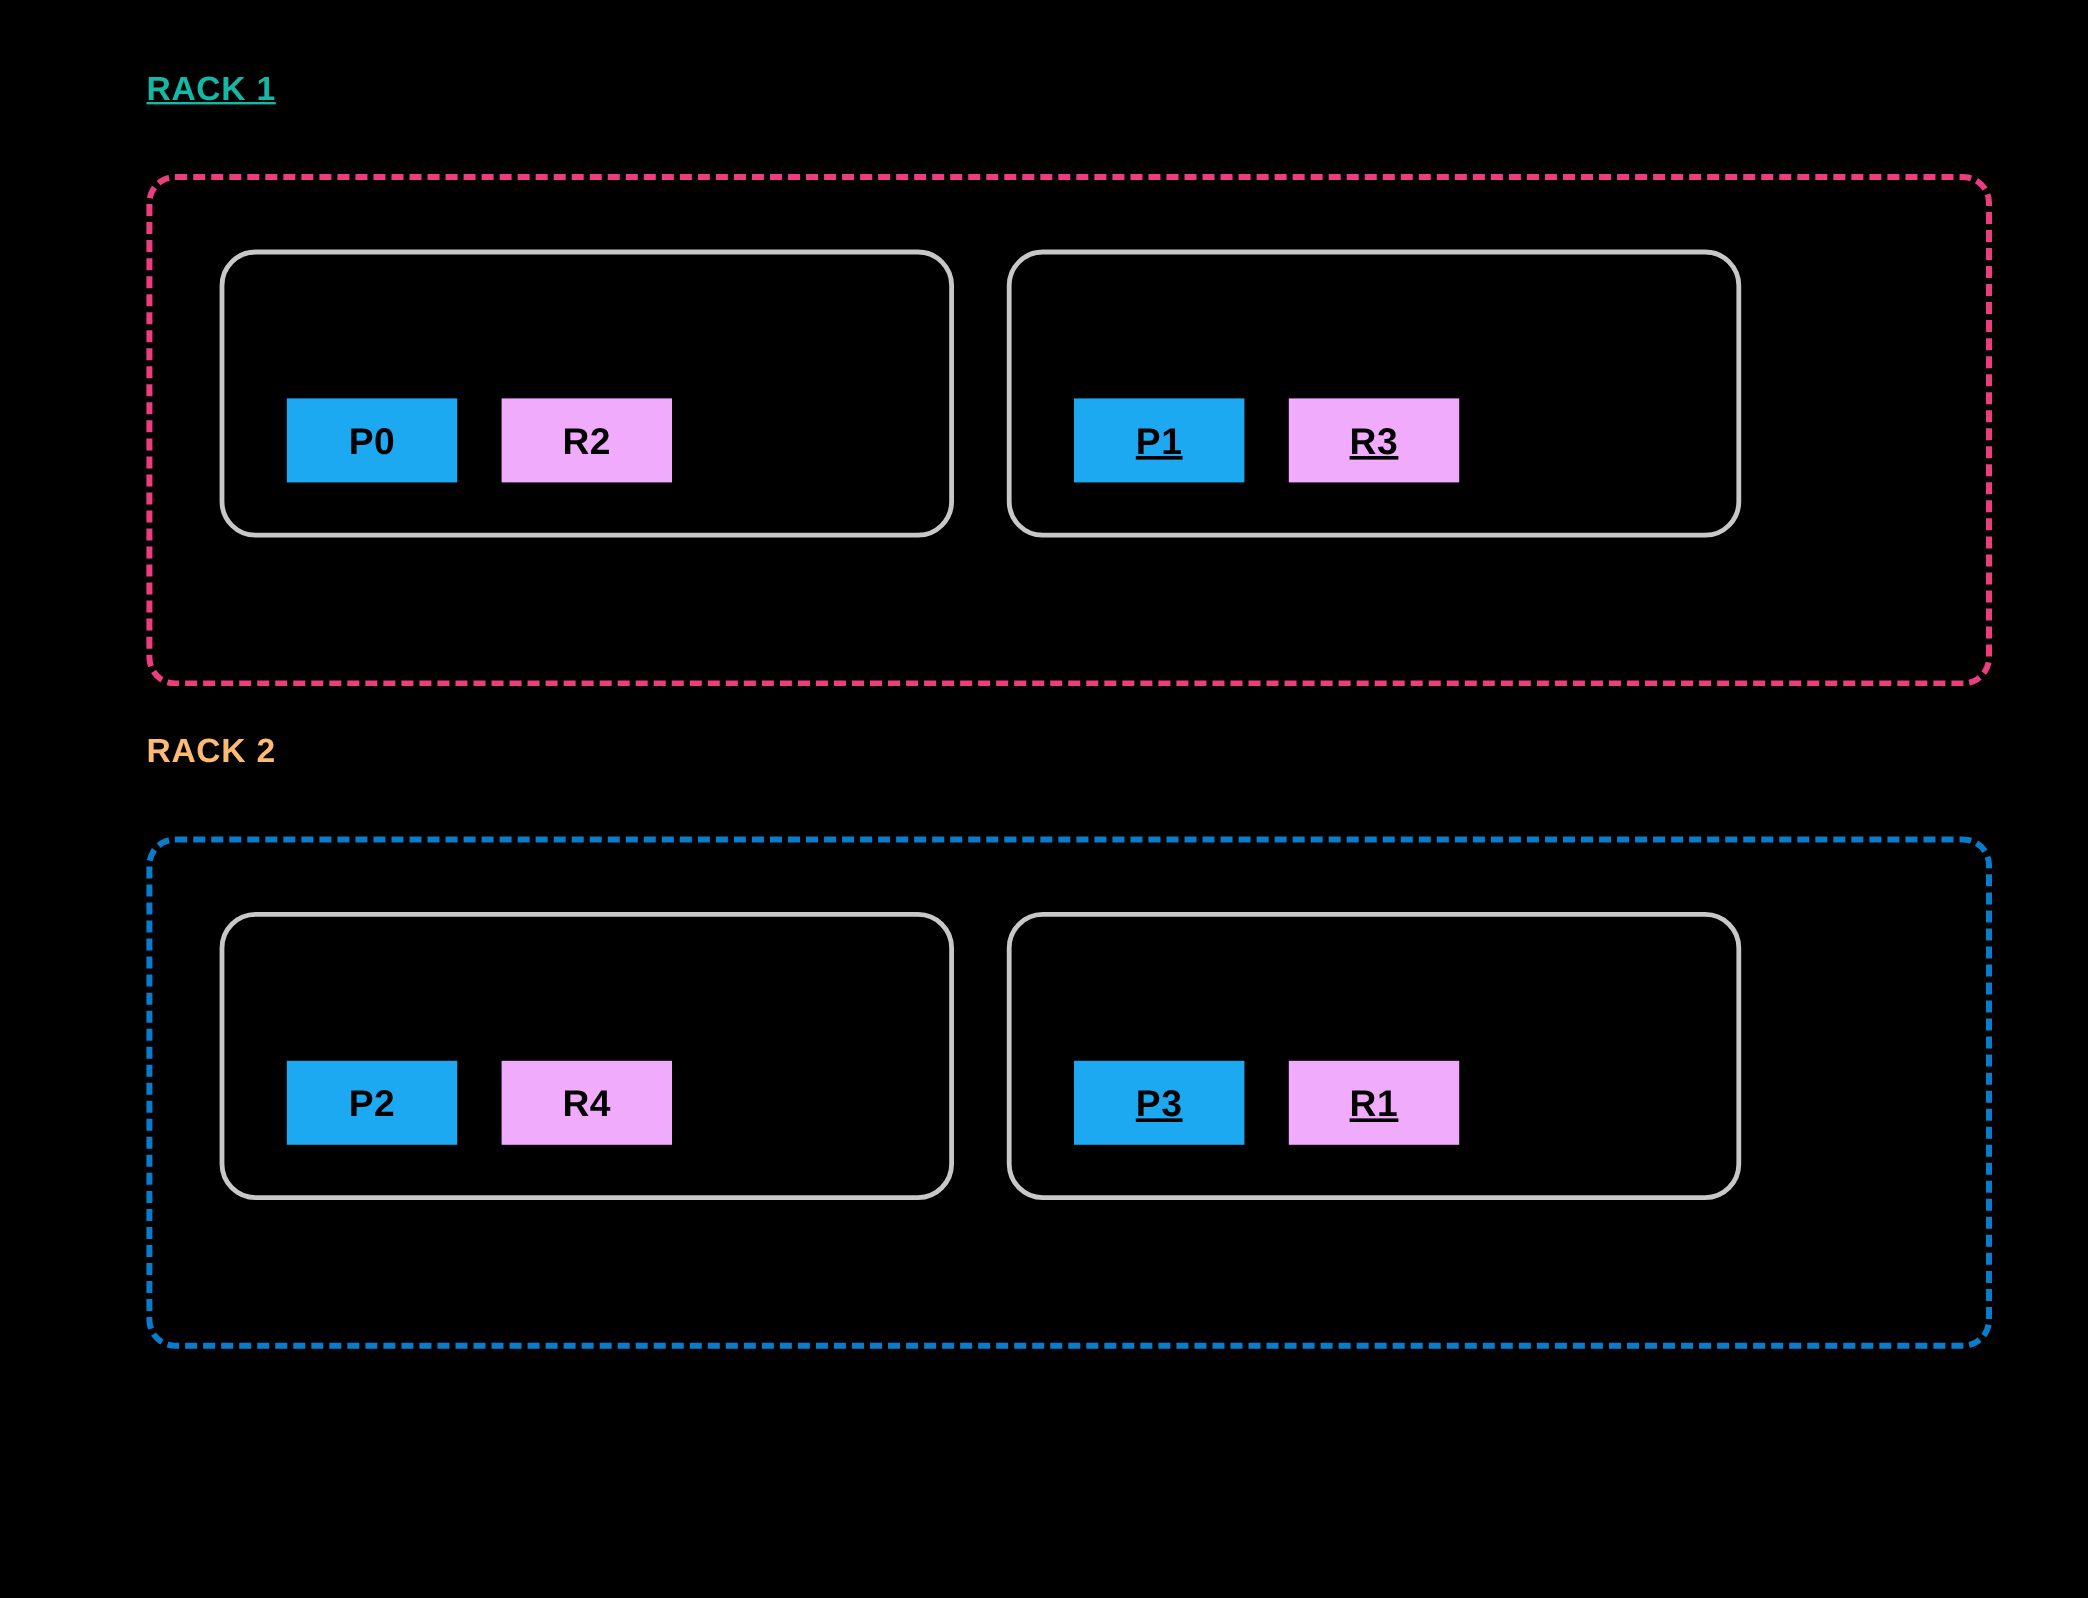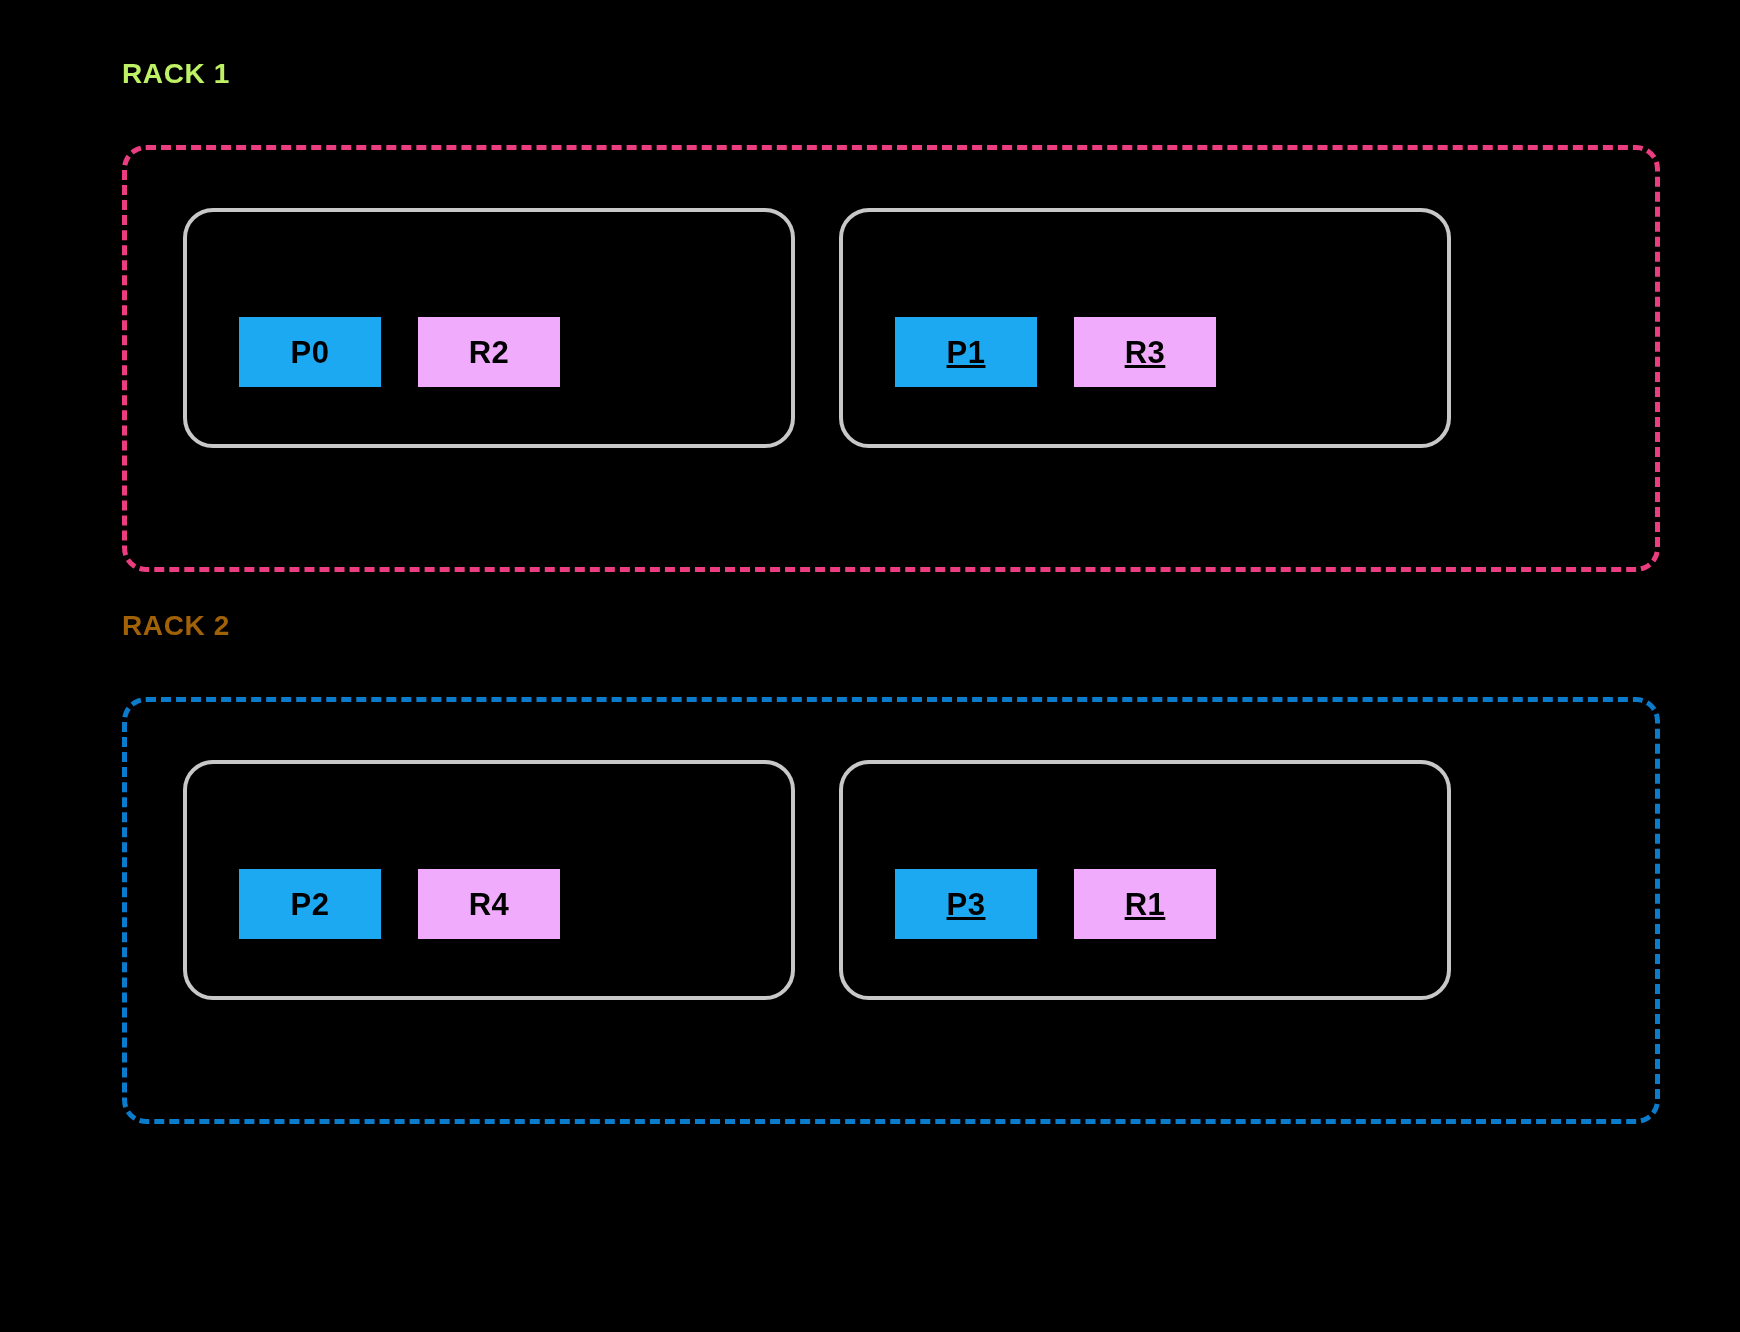"RACK 1" .rack-1 .rack-label { color: #bef264 -> #14b8a6; text-decoration: none -> underline }
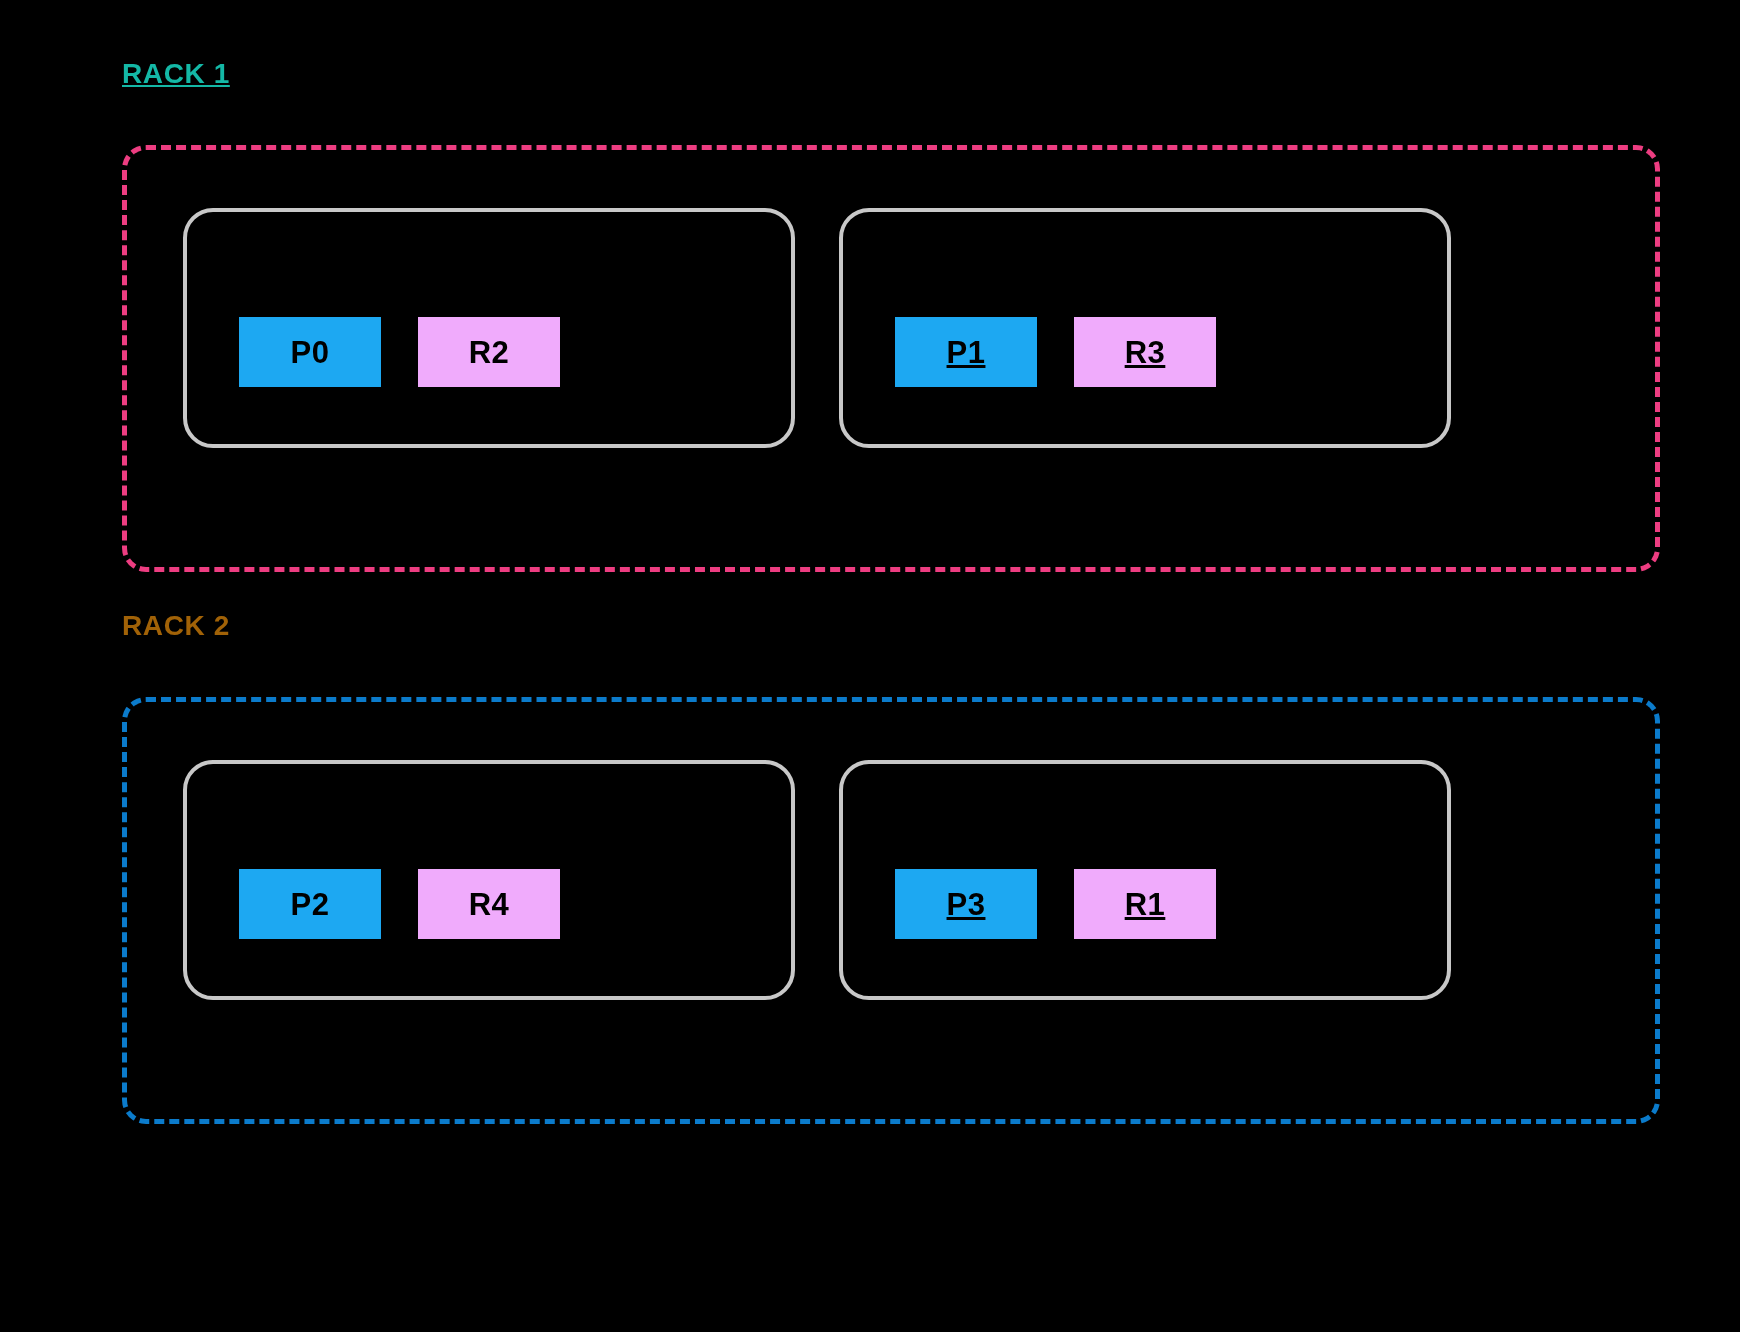"P0" .node { padding-bottom: 57px -> 42px }
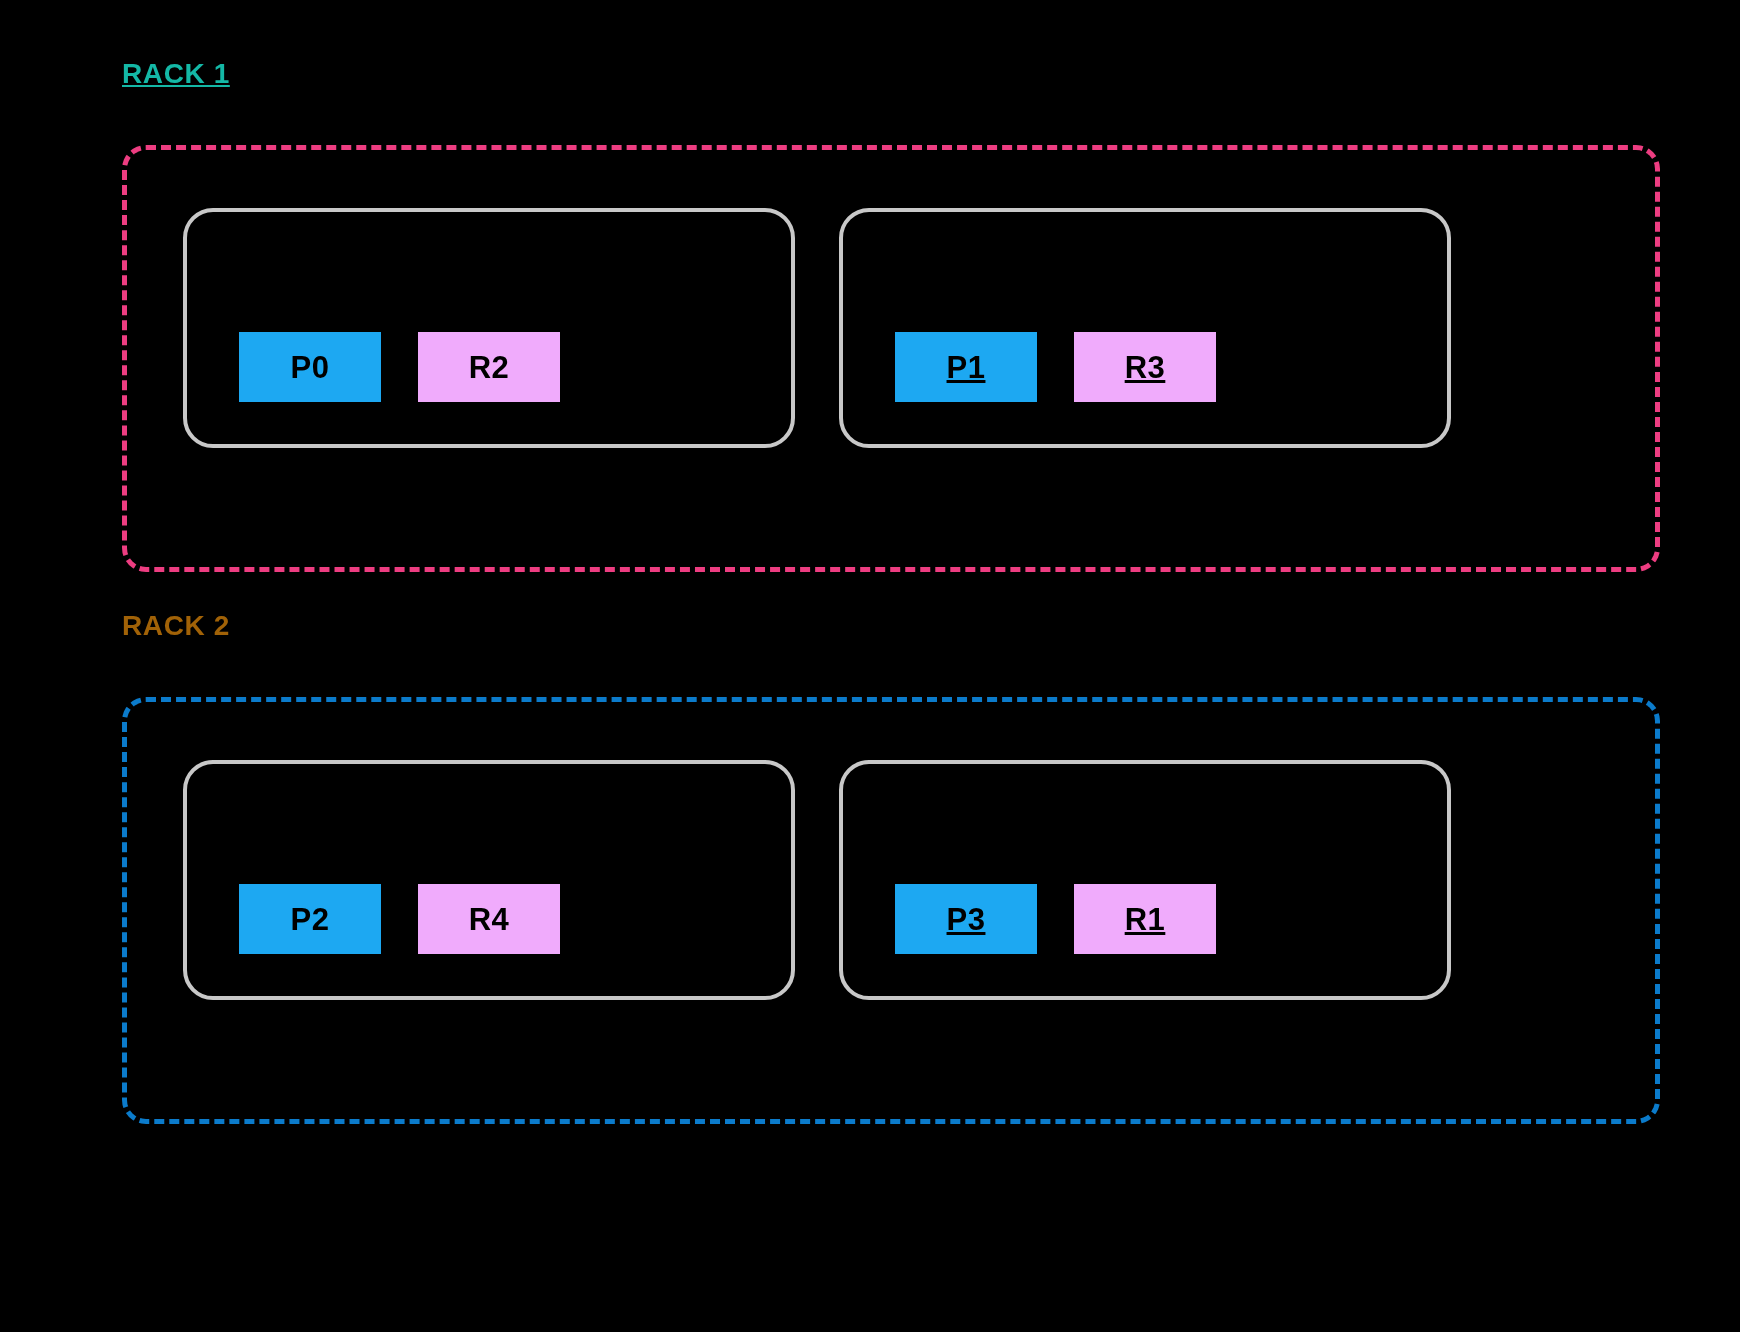"RACK 2" .rack-2 .rack-label { color: #a16207 -> #fdba74 }
